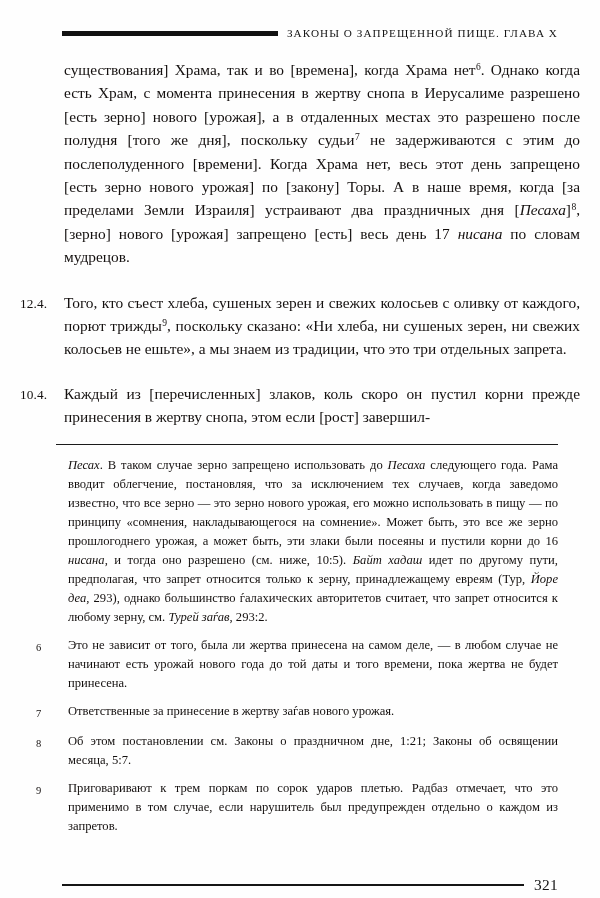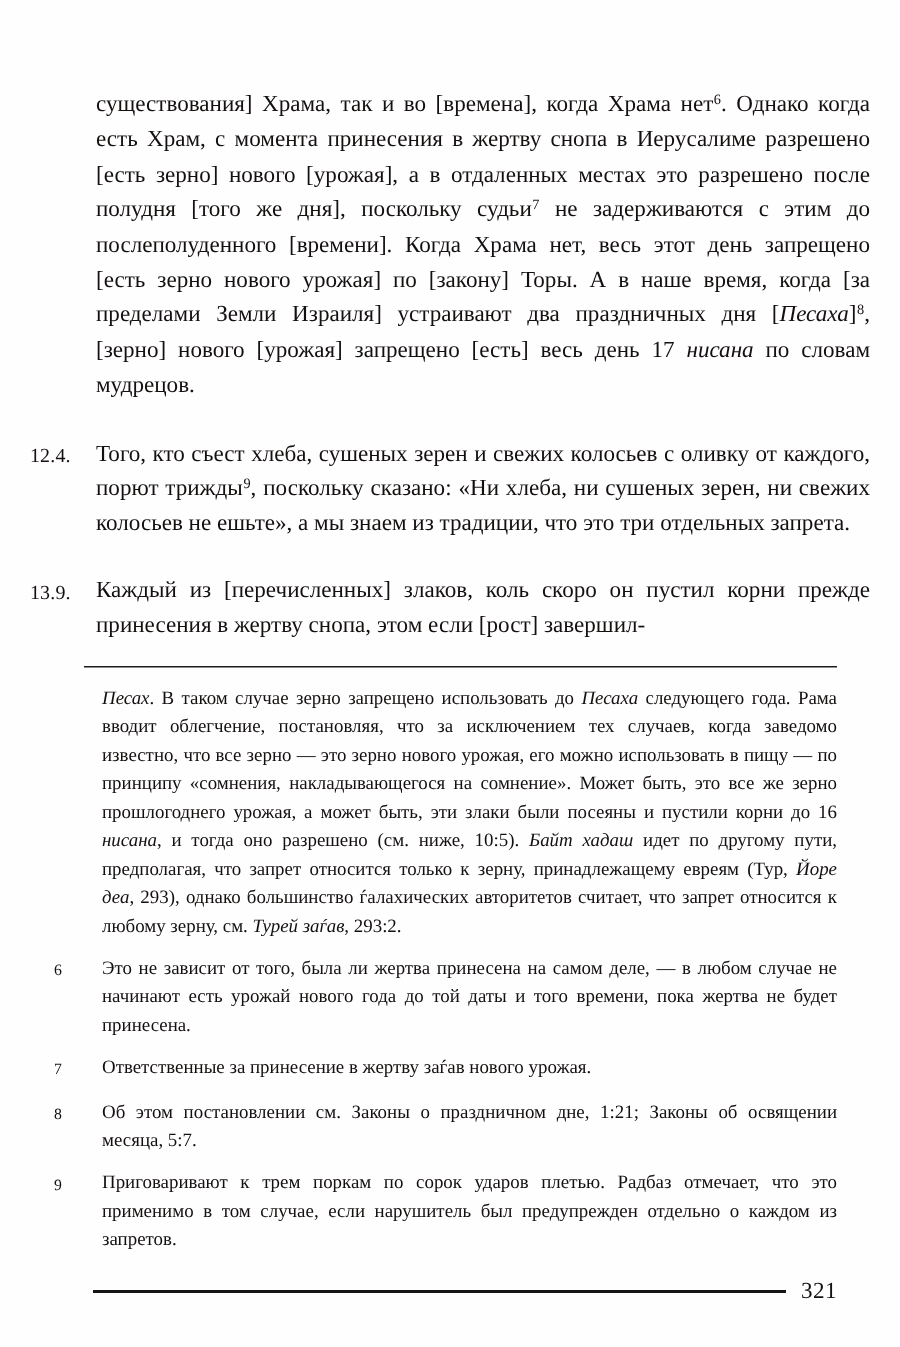"ЗАКОНЫ О ЗАПРЕЩЕННОЙ ПИЩЕ. ГЛАВА" div.runhead { html: none -> <div> <div></div> <div>ЗАКОНЫ О ЗАПРЕЩЕННОЙ ПИЩЕ. ГЛАВА X</div> </div> }
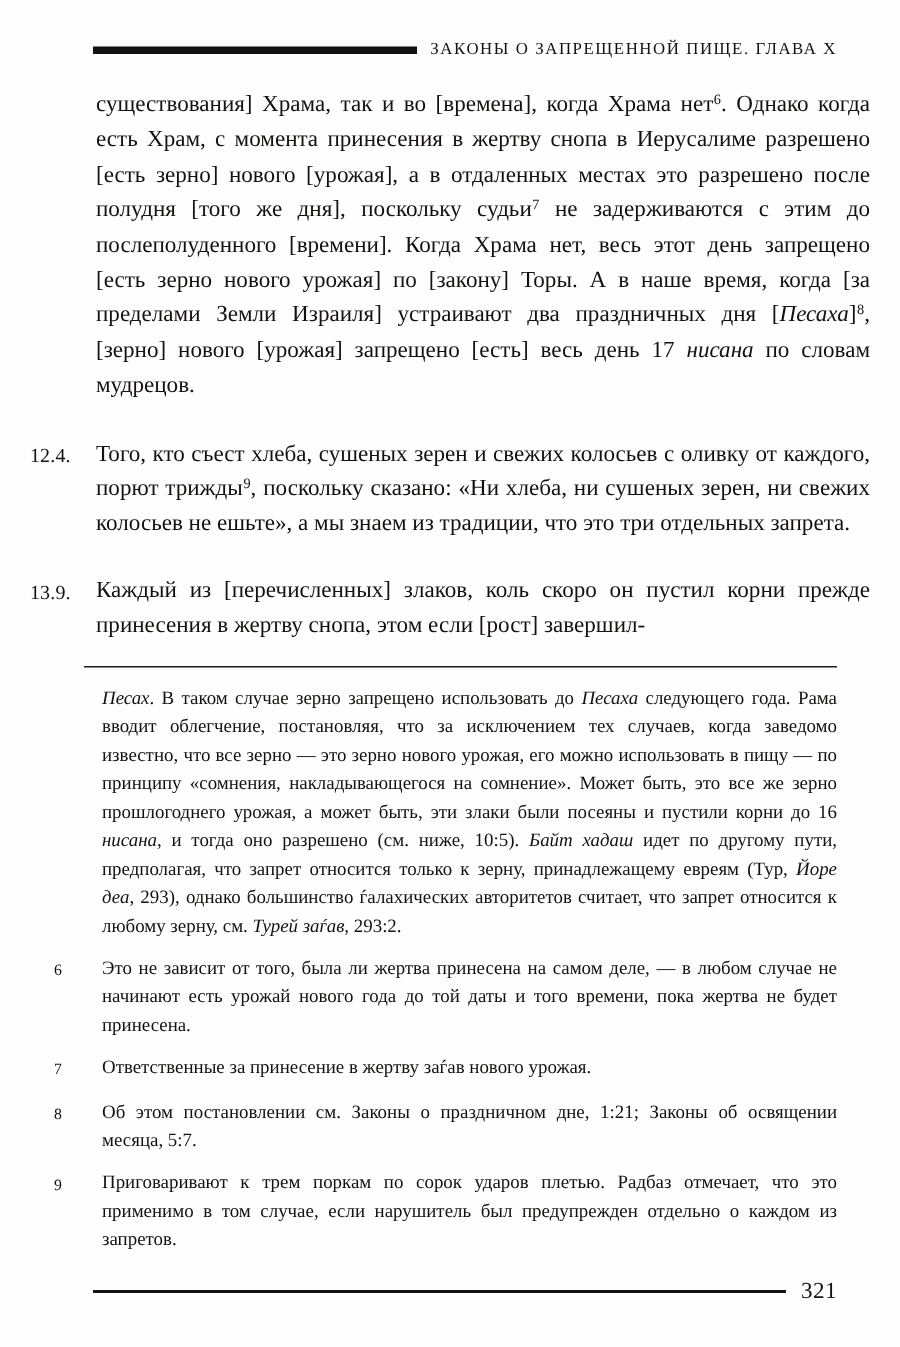"13.9." div.num { text: 13.9 -> 10.4 }
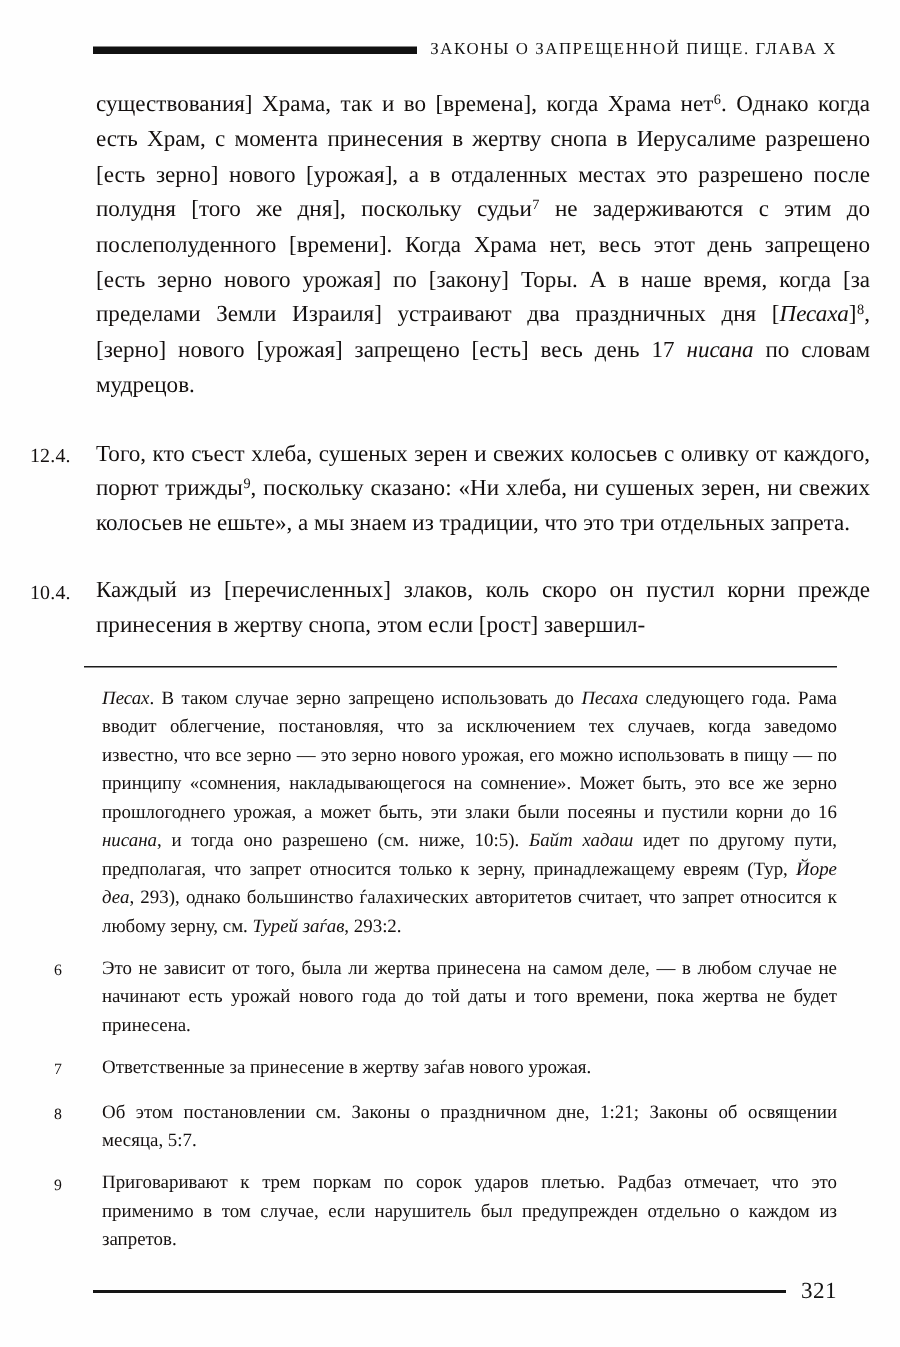"321" .folio { top: 852px -> 876px }
